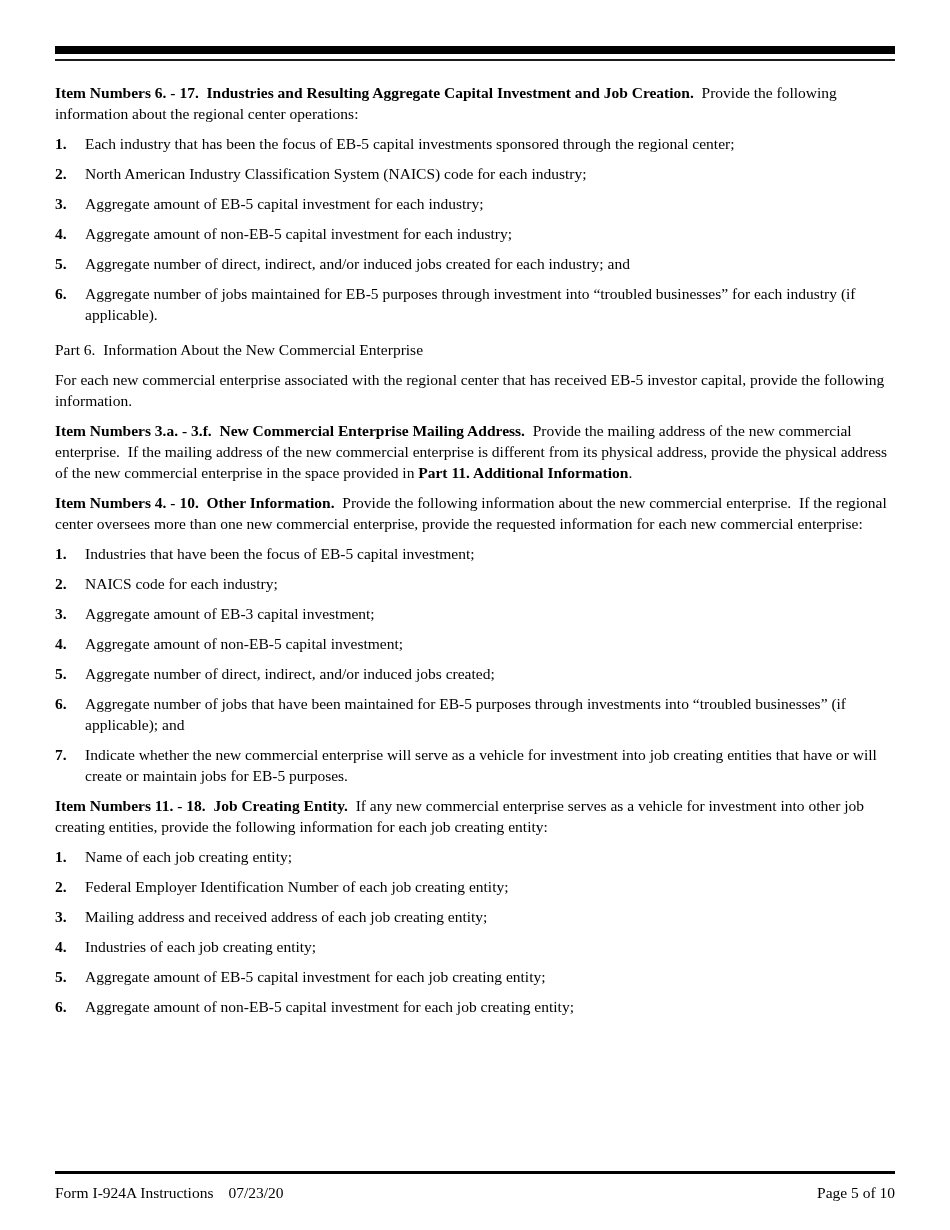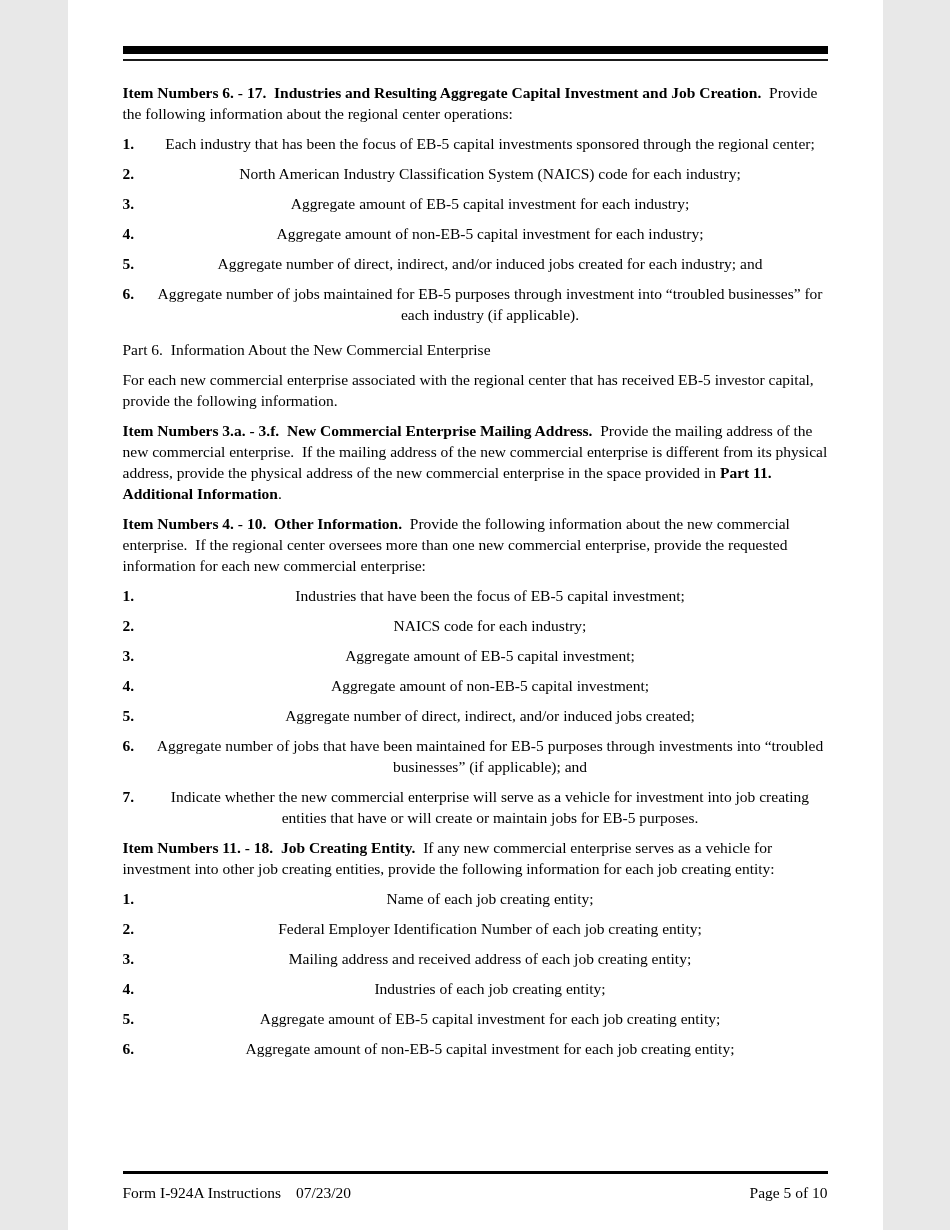"Item Numbers 6. - 17." .page { width: 815px -> 950px }
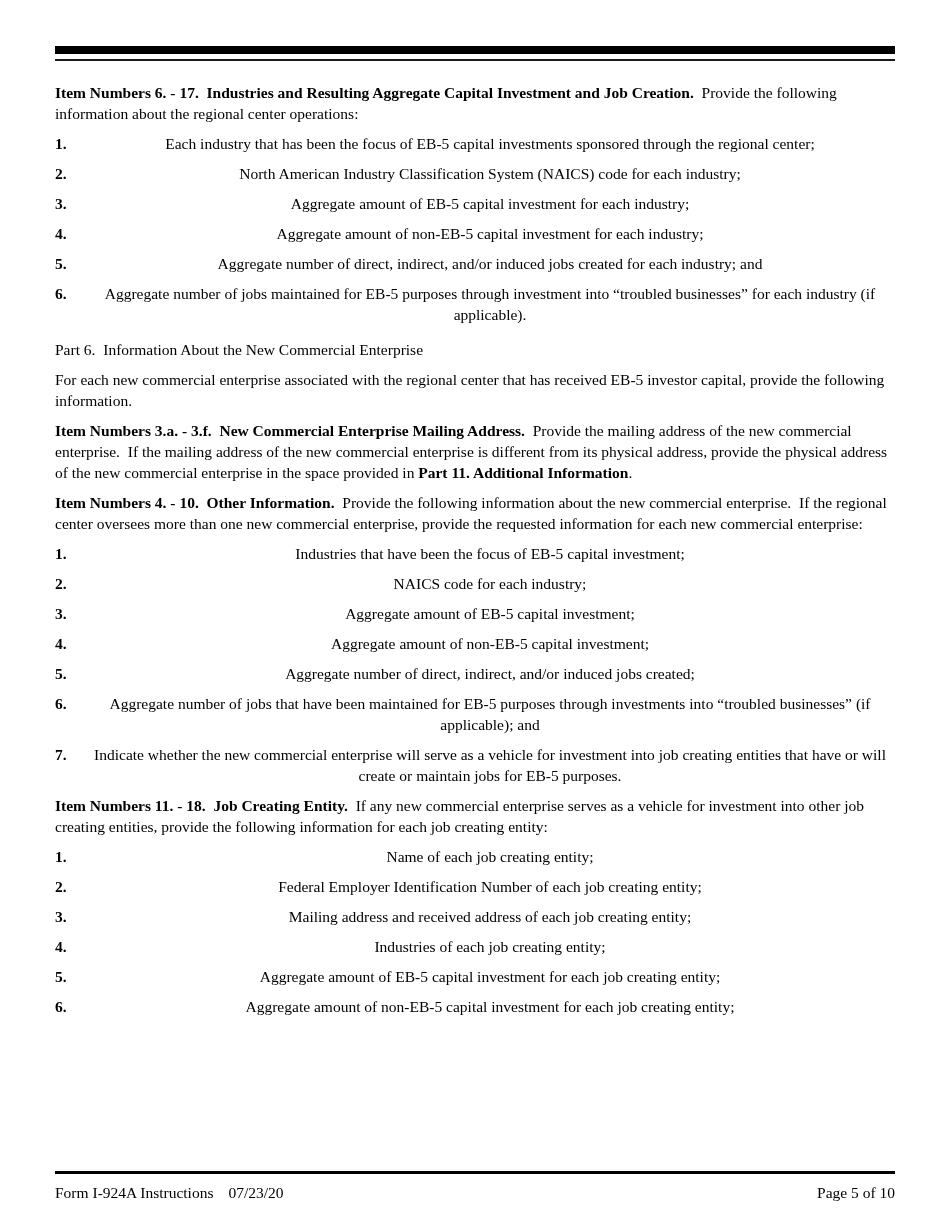"Each industry that has been" .li .txt { text-align: center -> none }
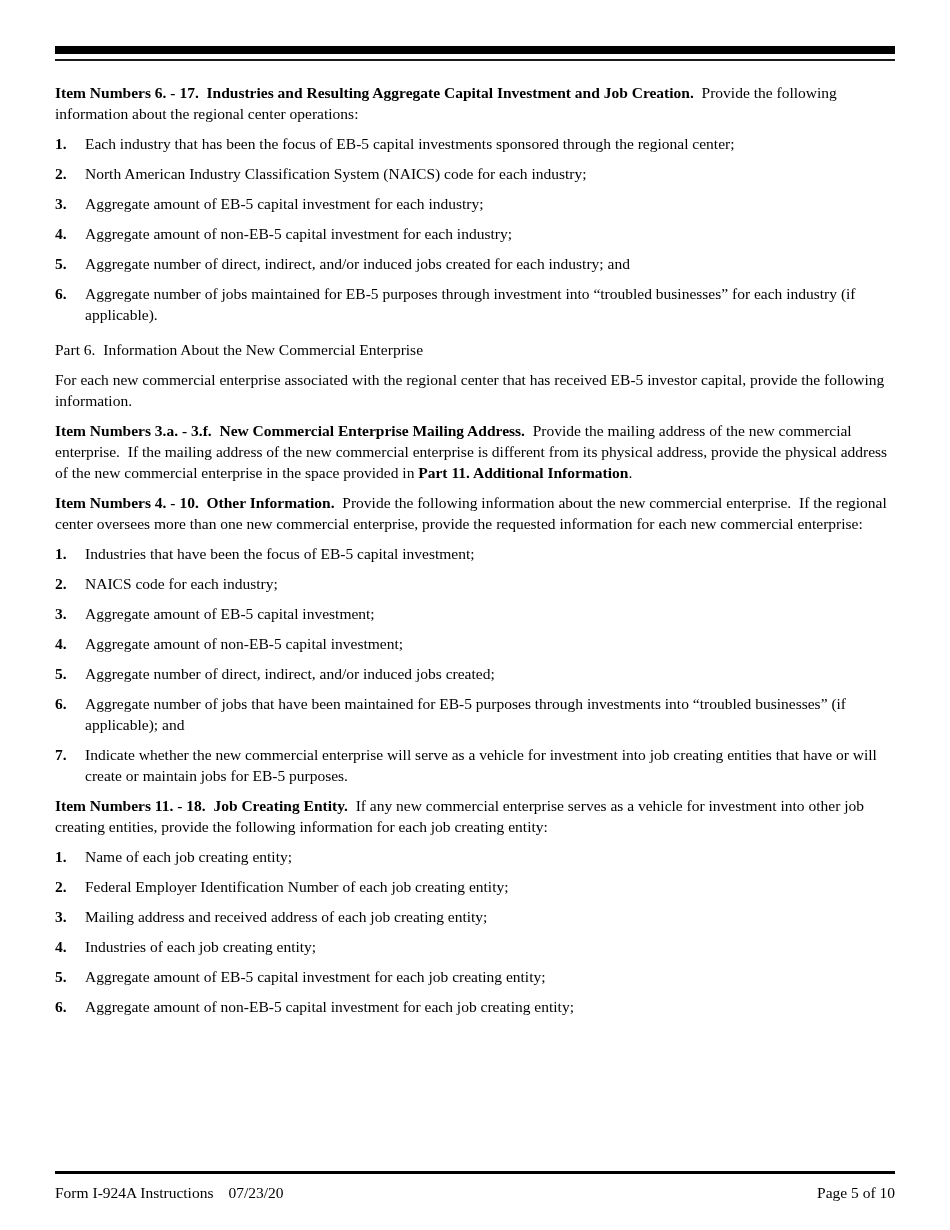"Aggregate amount of EB-5 capital investment;" span.txt { text: EB-5 -> EB-3 }
